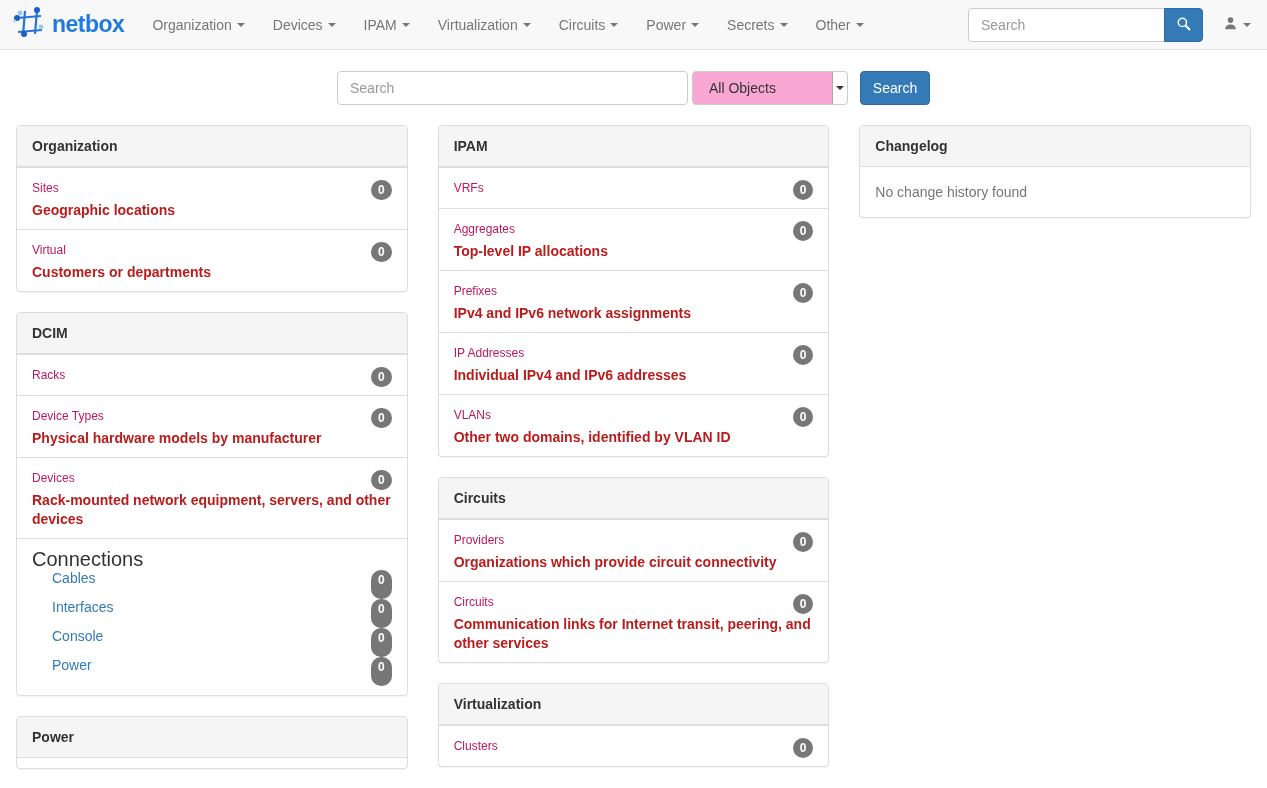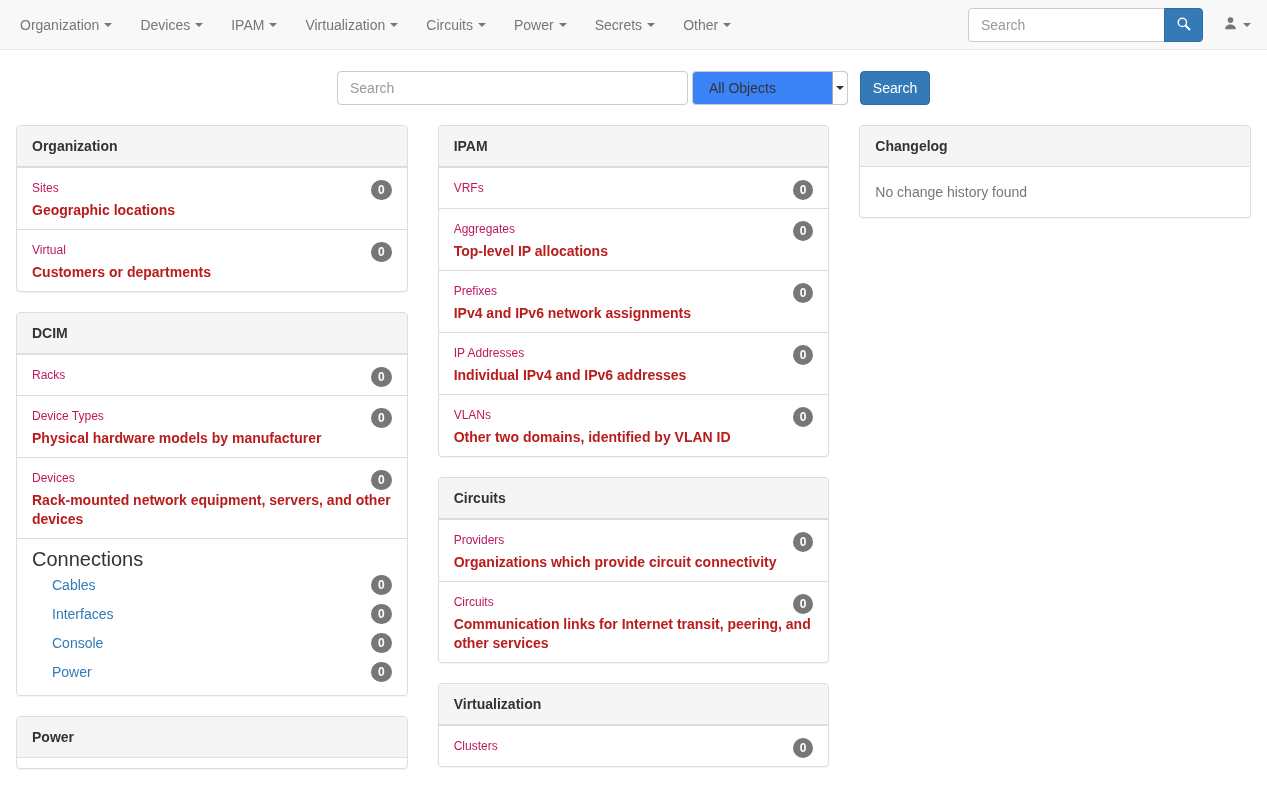"netbox" a.brand { html: none -> <a> <span> <svg> <g> <path></path> <path></path> <path></path> <path></path> </g> <circle></circle> <circle></circle> <circle></circle> <circle></circle> <circle></circle> <circle></circle> </svg> </span> <span>netbox</span> </a> }
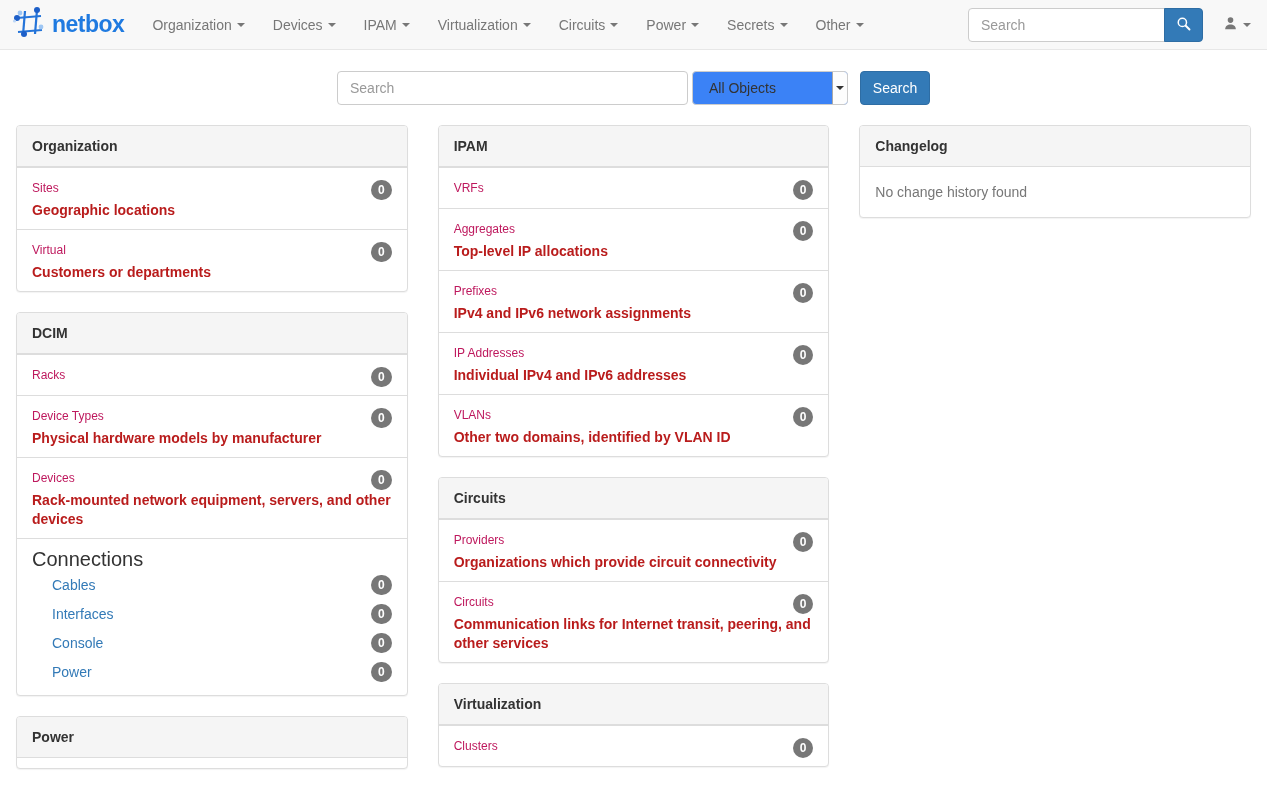"All Objects" .fake-select { background: #3b82f6 -> #f9a8d4 }
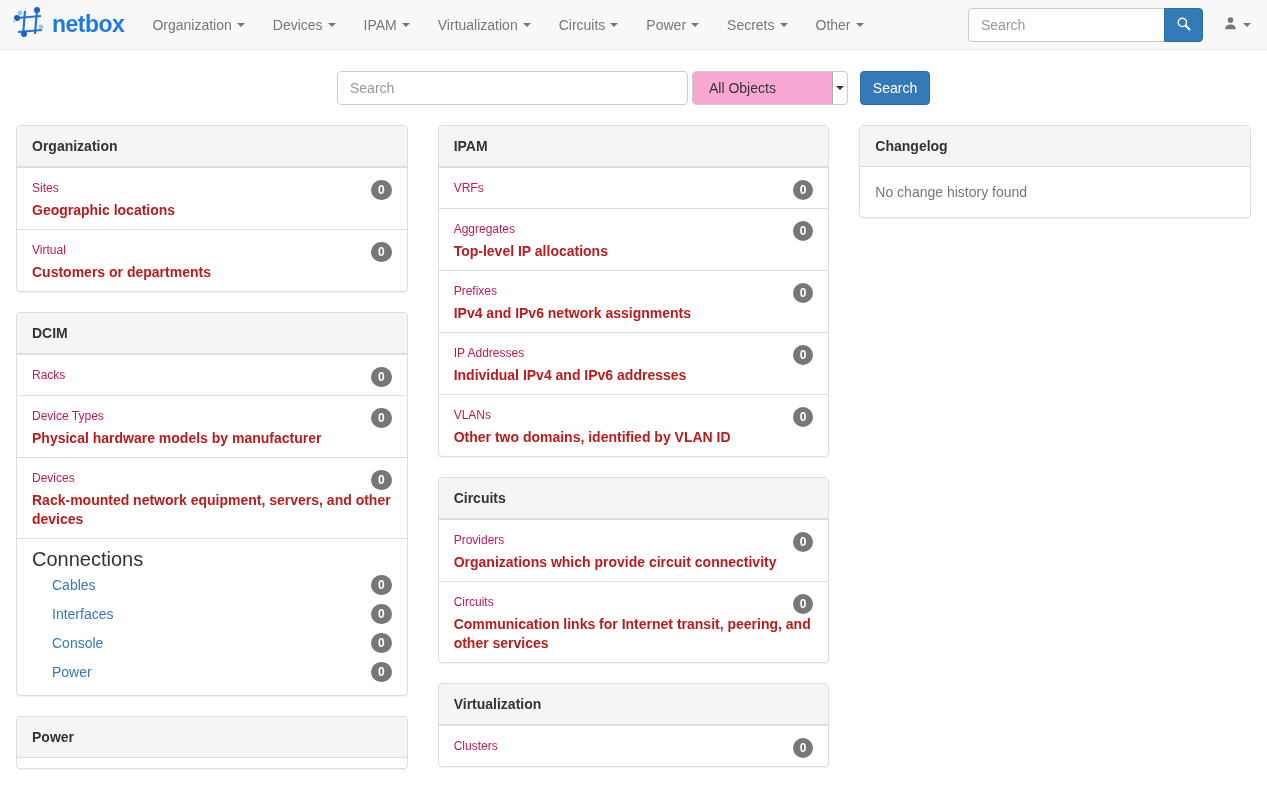"Cables" .conn-row { align-items: center -> none }
